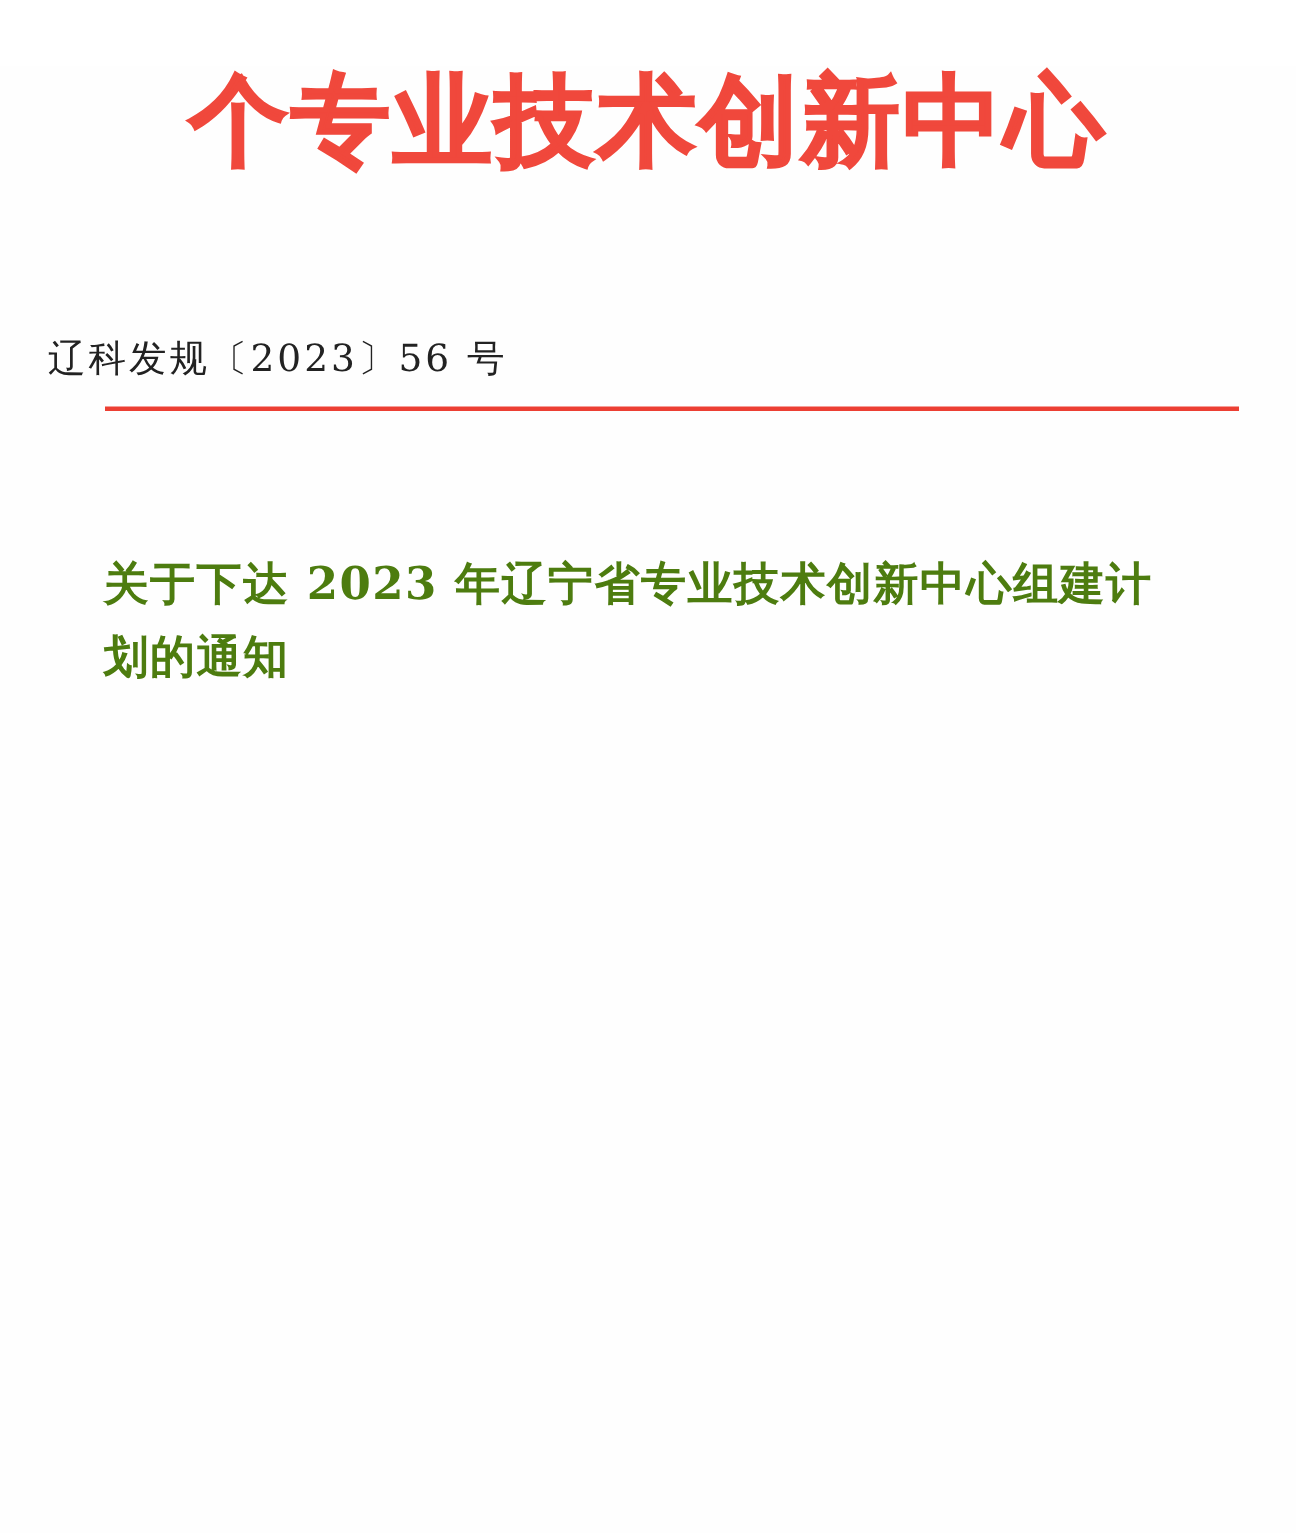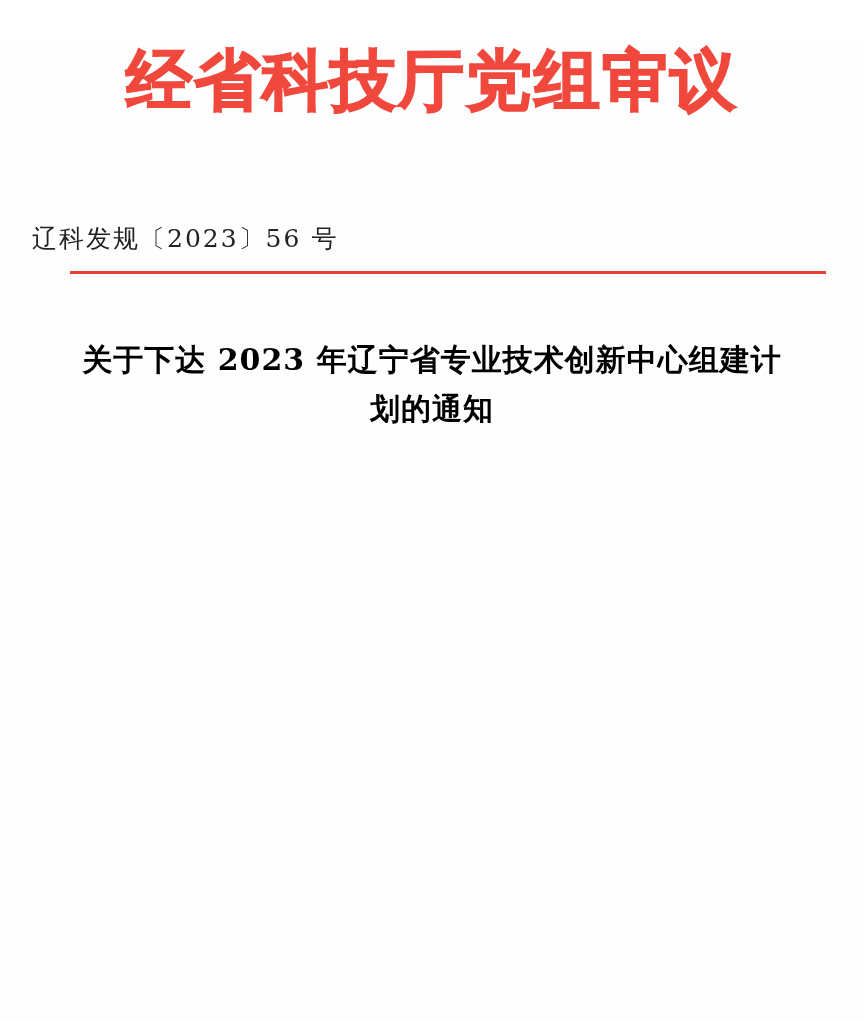"经省科技厅党组审议" div.masthead-title { text: 经省科技厅党组审议 -> 个专业技术创新中心 }
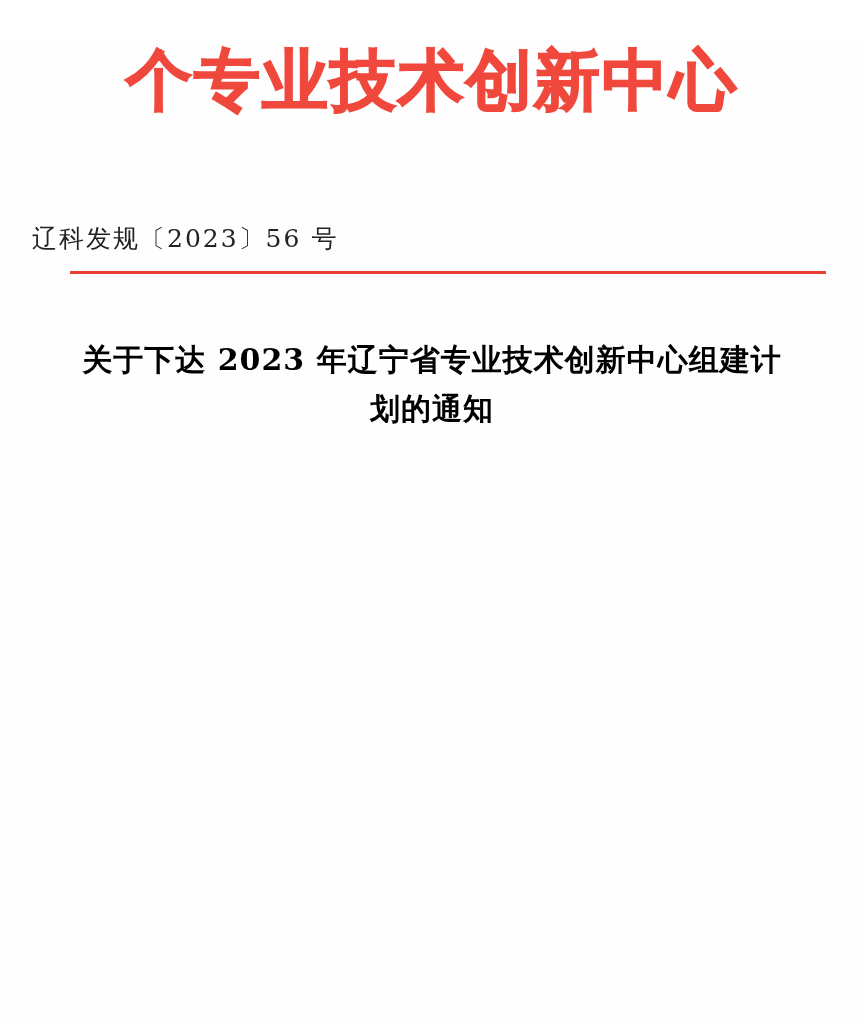"关于下达 2023 年辽宁省专业技术创新中心组建计划的通知" .doc-title { color: #000000 -> #4d7c0f; margin: 62px auto 0 auto -> 92px auto 0 auto; text-align: center -> left }
